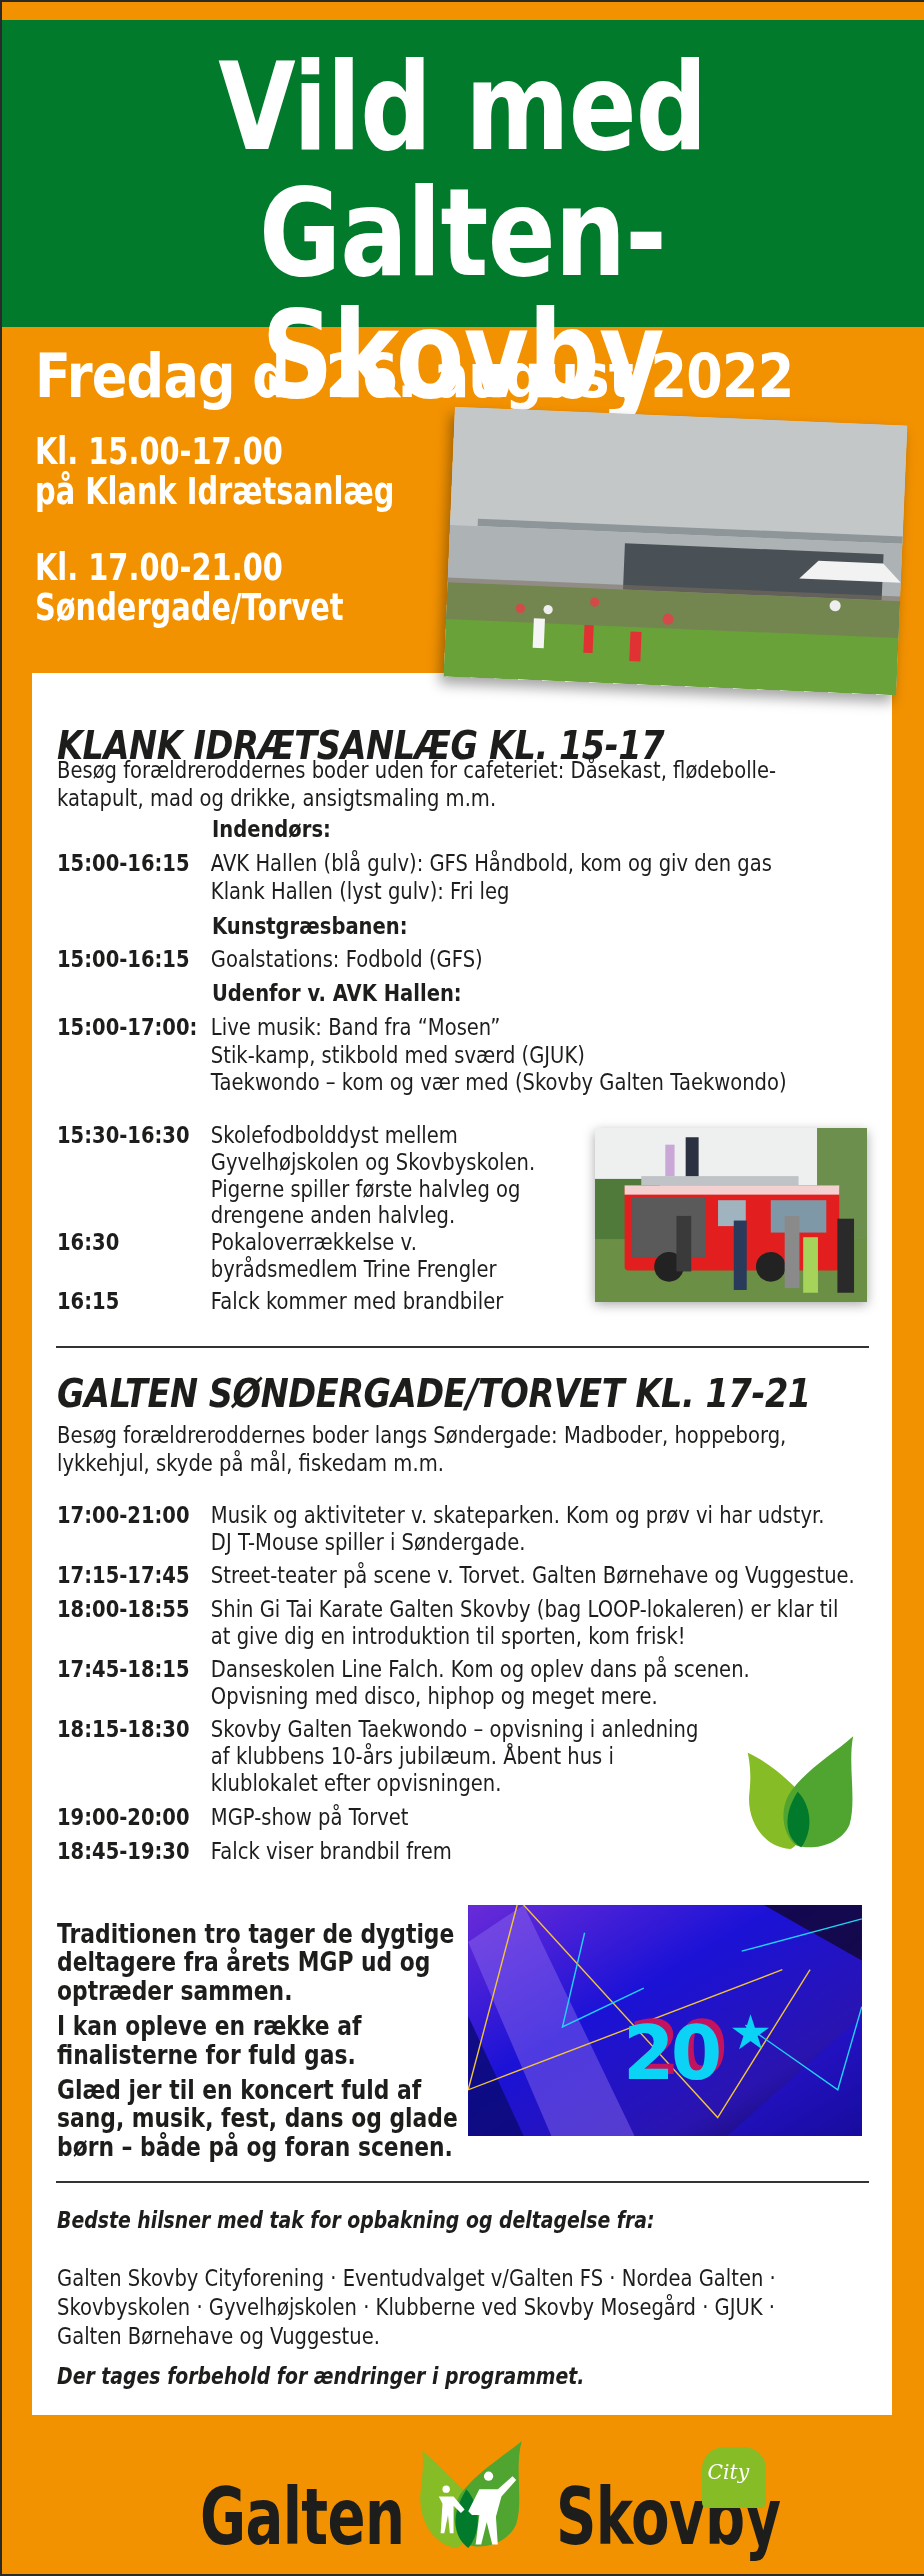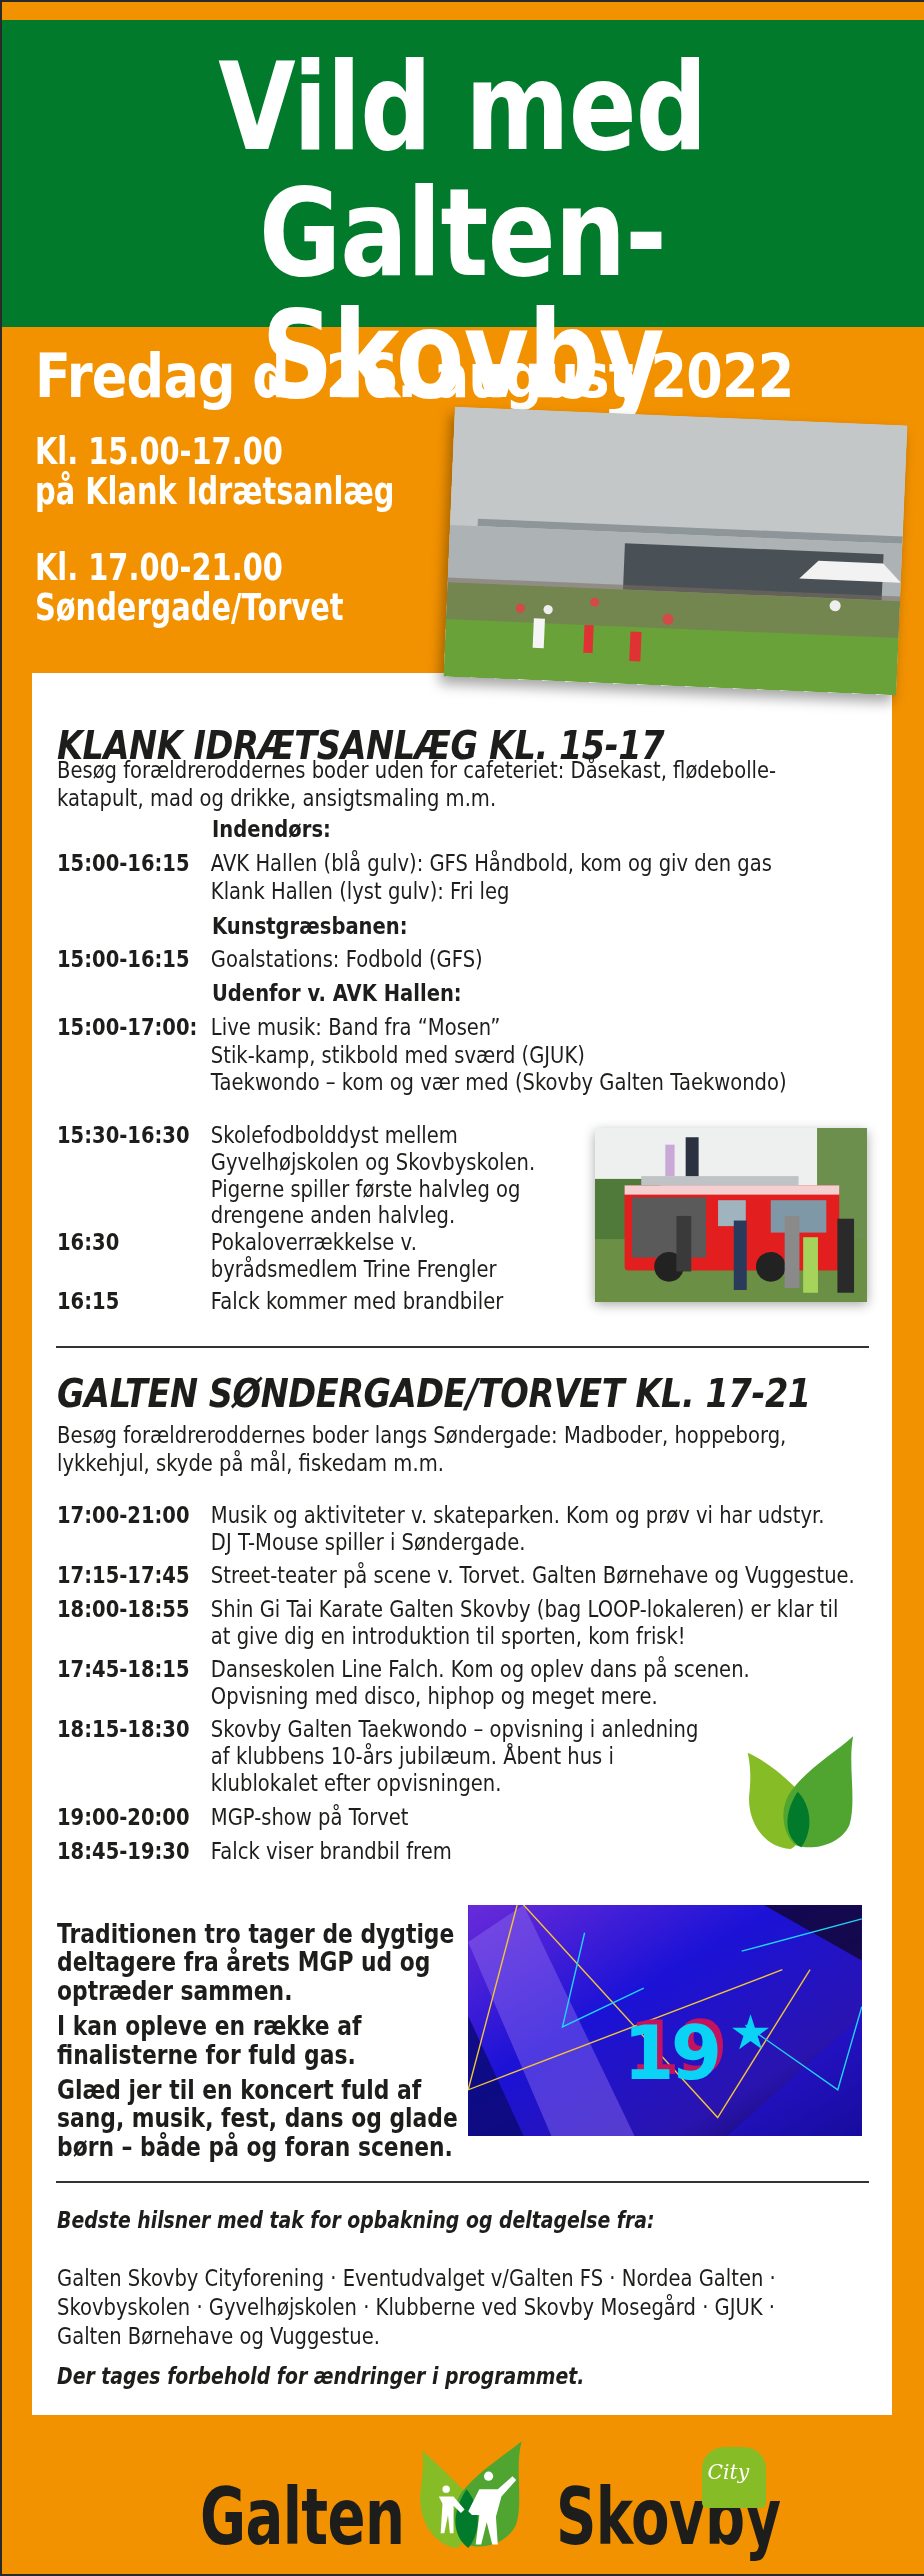"19" div { text: 19 -> 20 }
